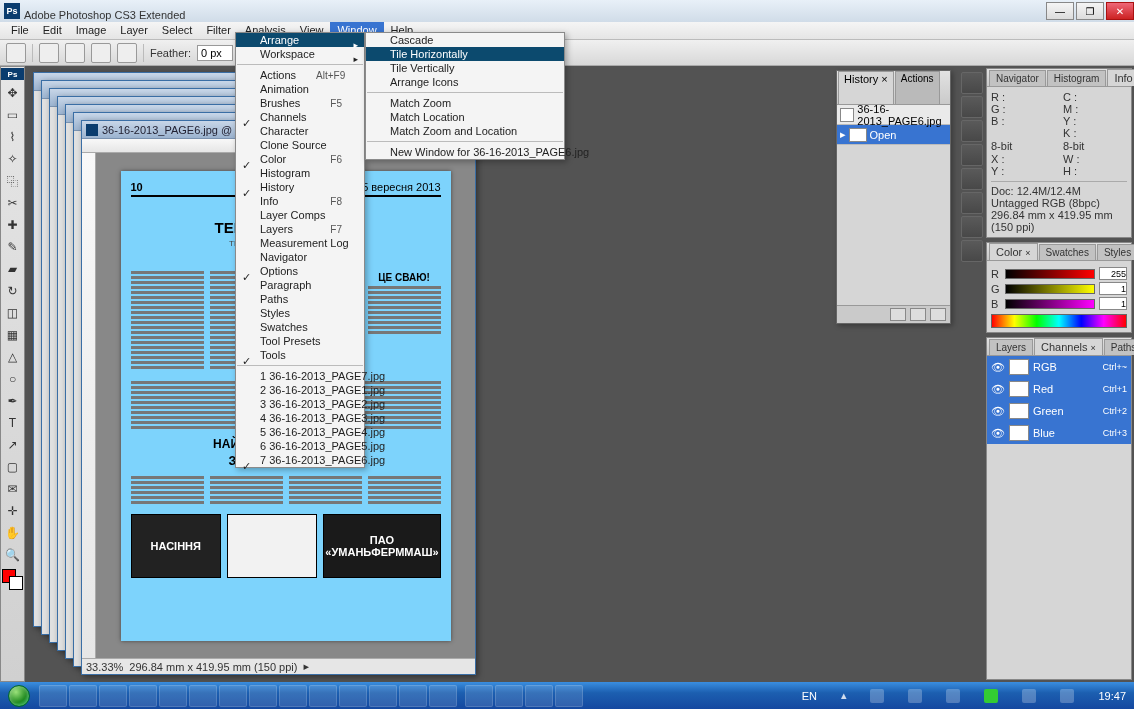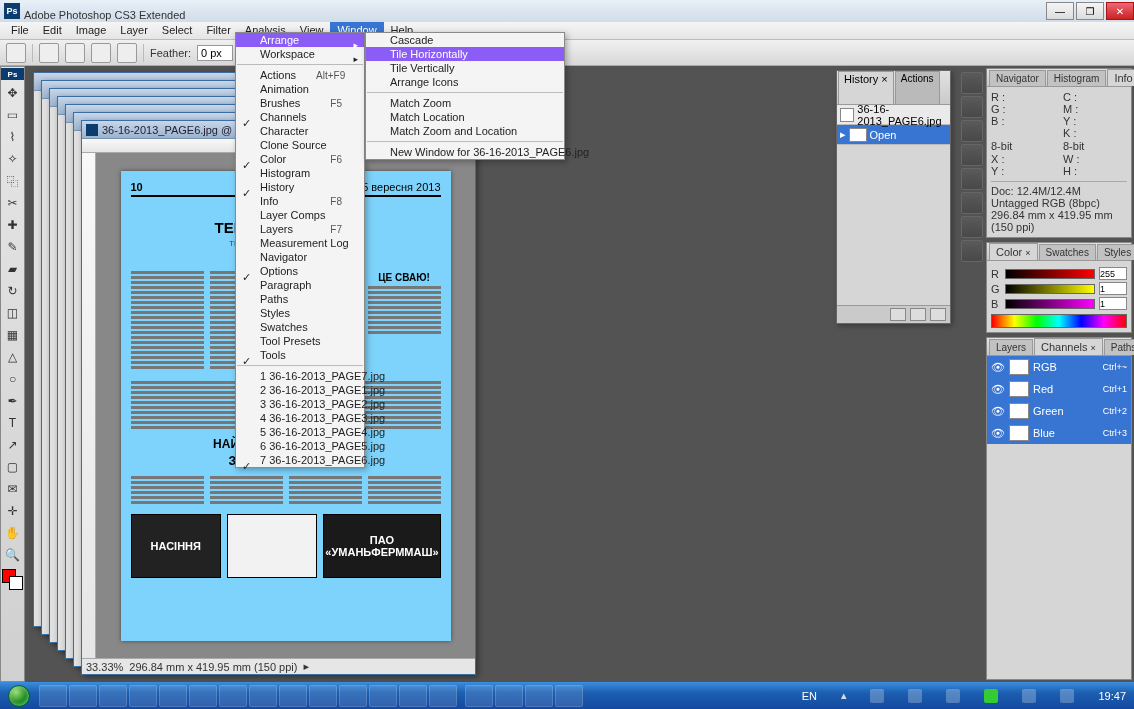"Arrange" .menu .mi.hover { background: #8b5cf6 -> #0c4a6e }
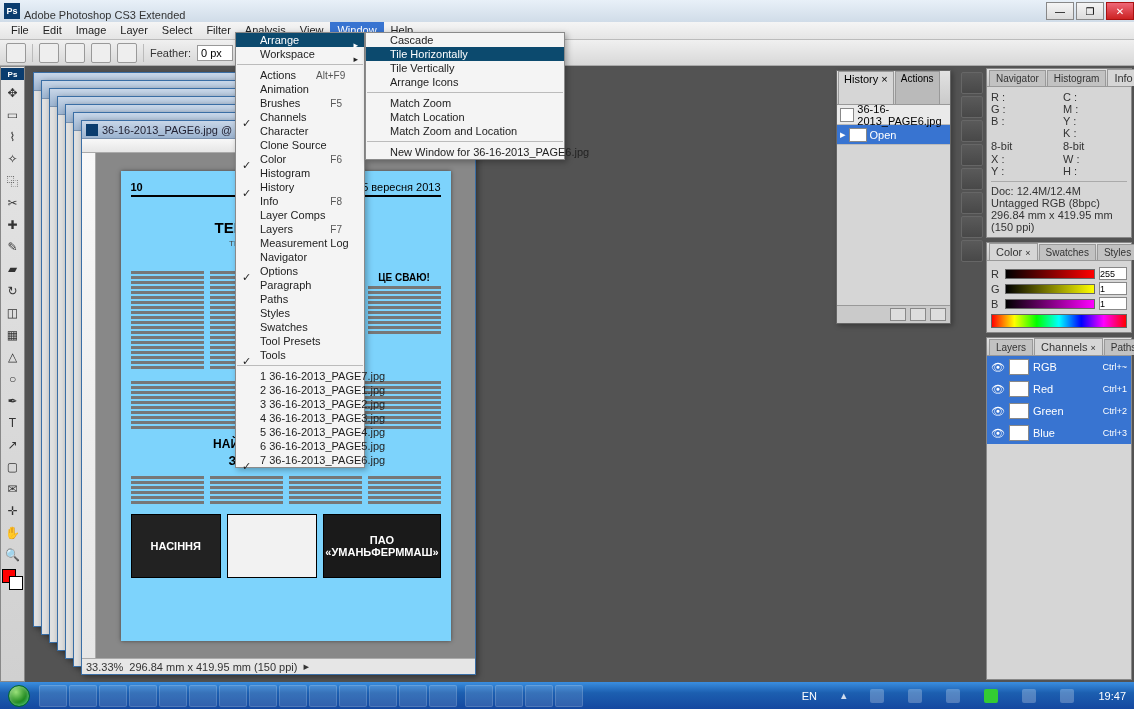"255" .color-sliders input { padding-right: 6px -> 0; text-align: none -> right }
